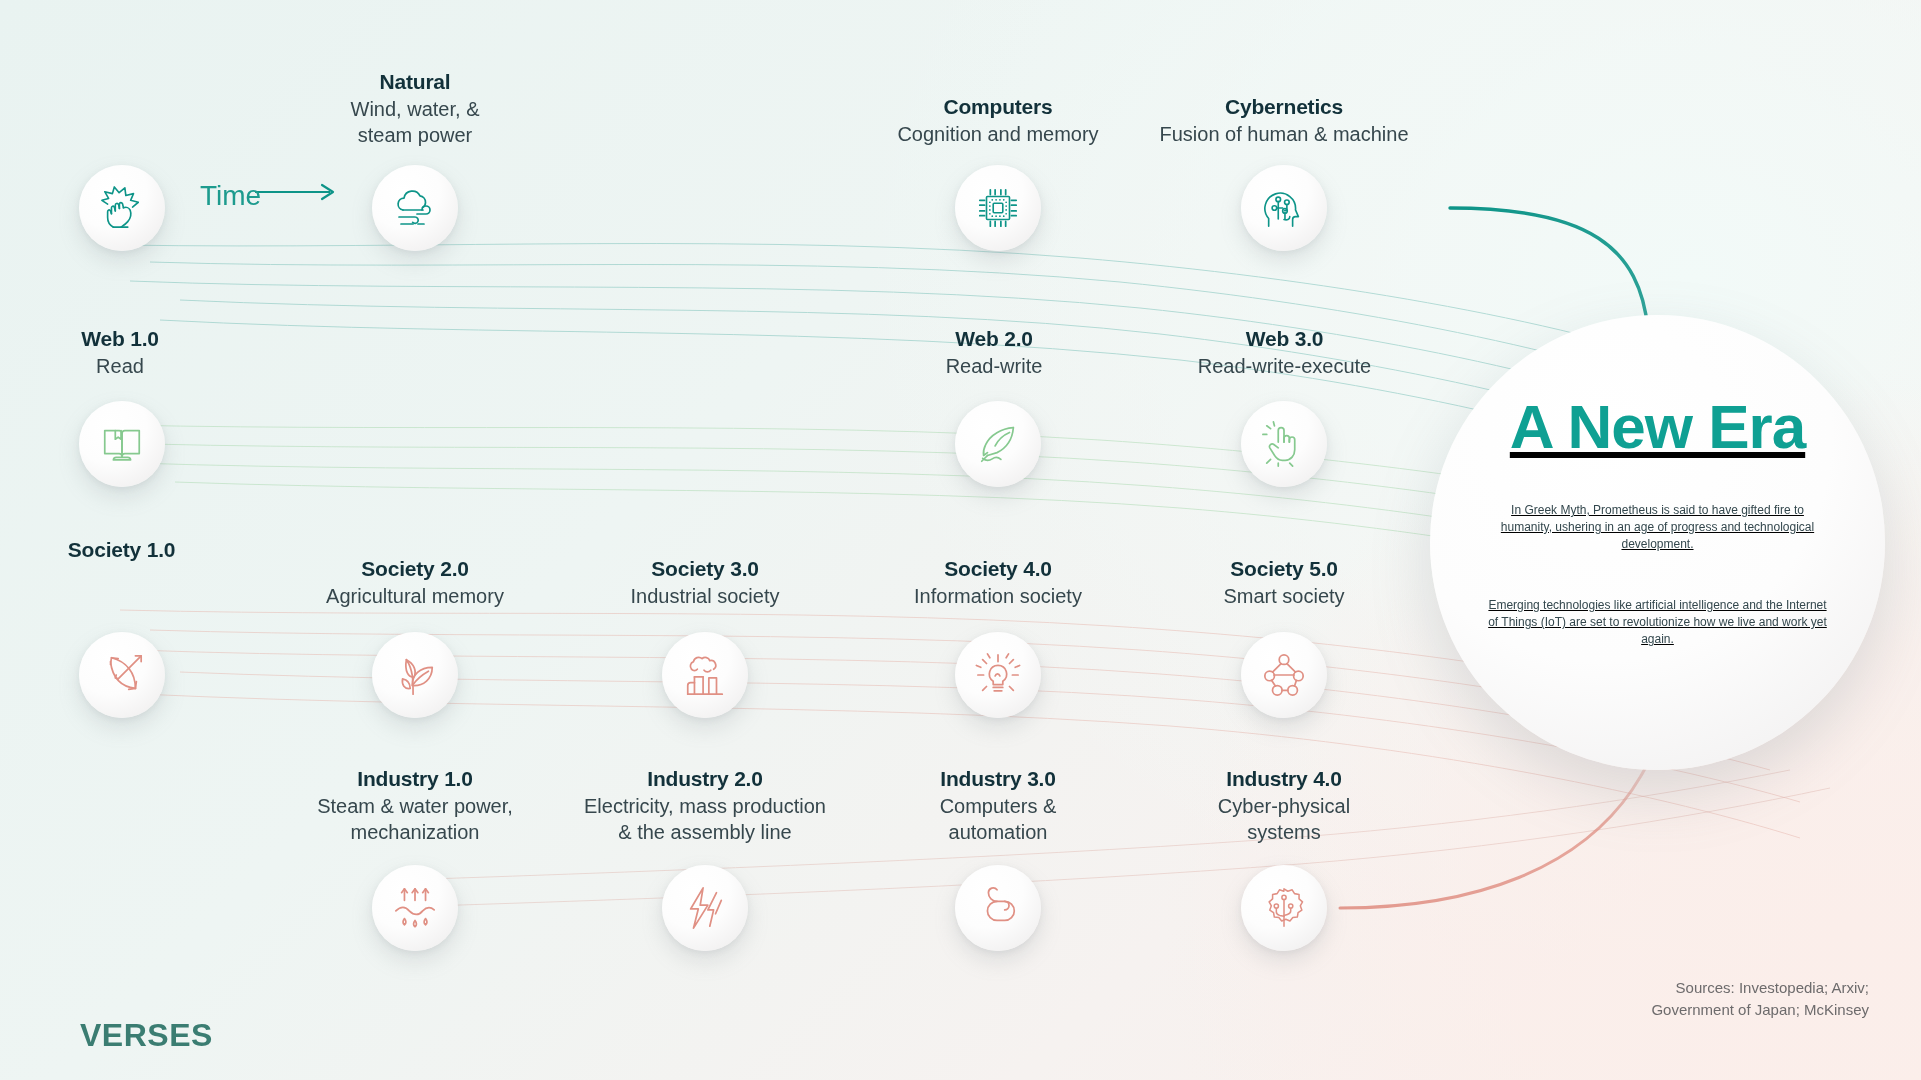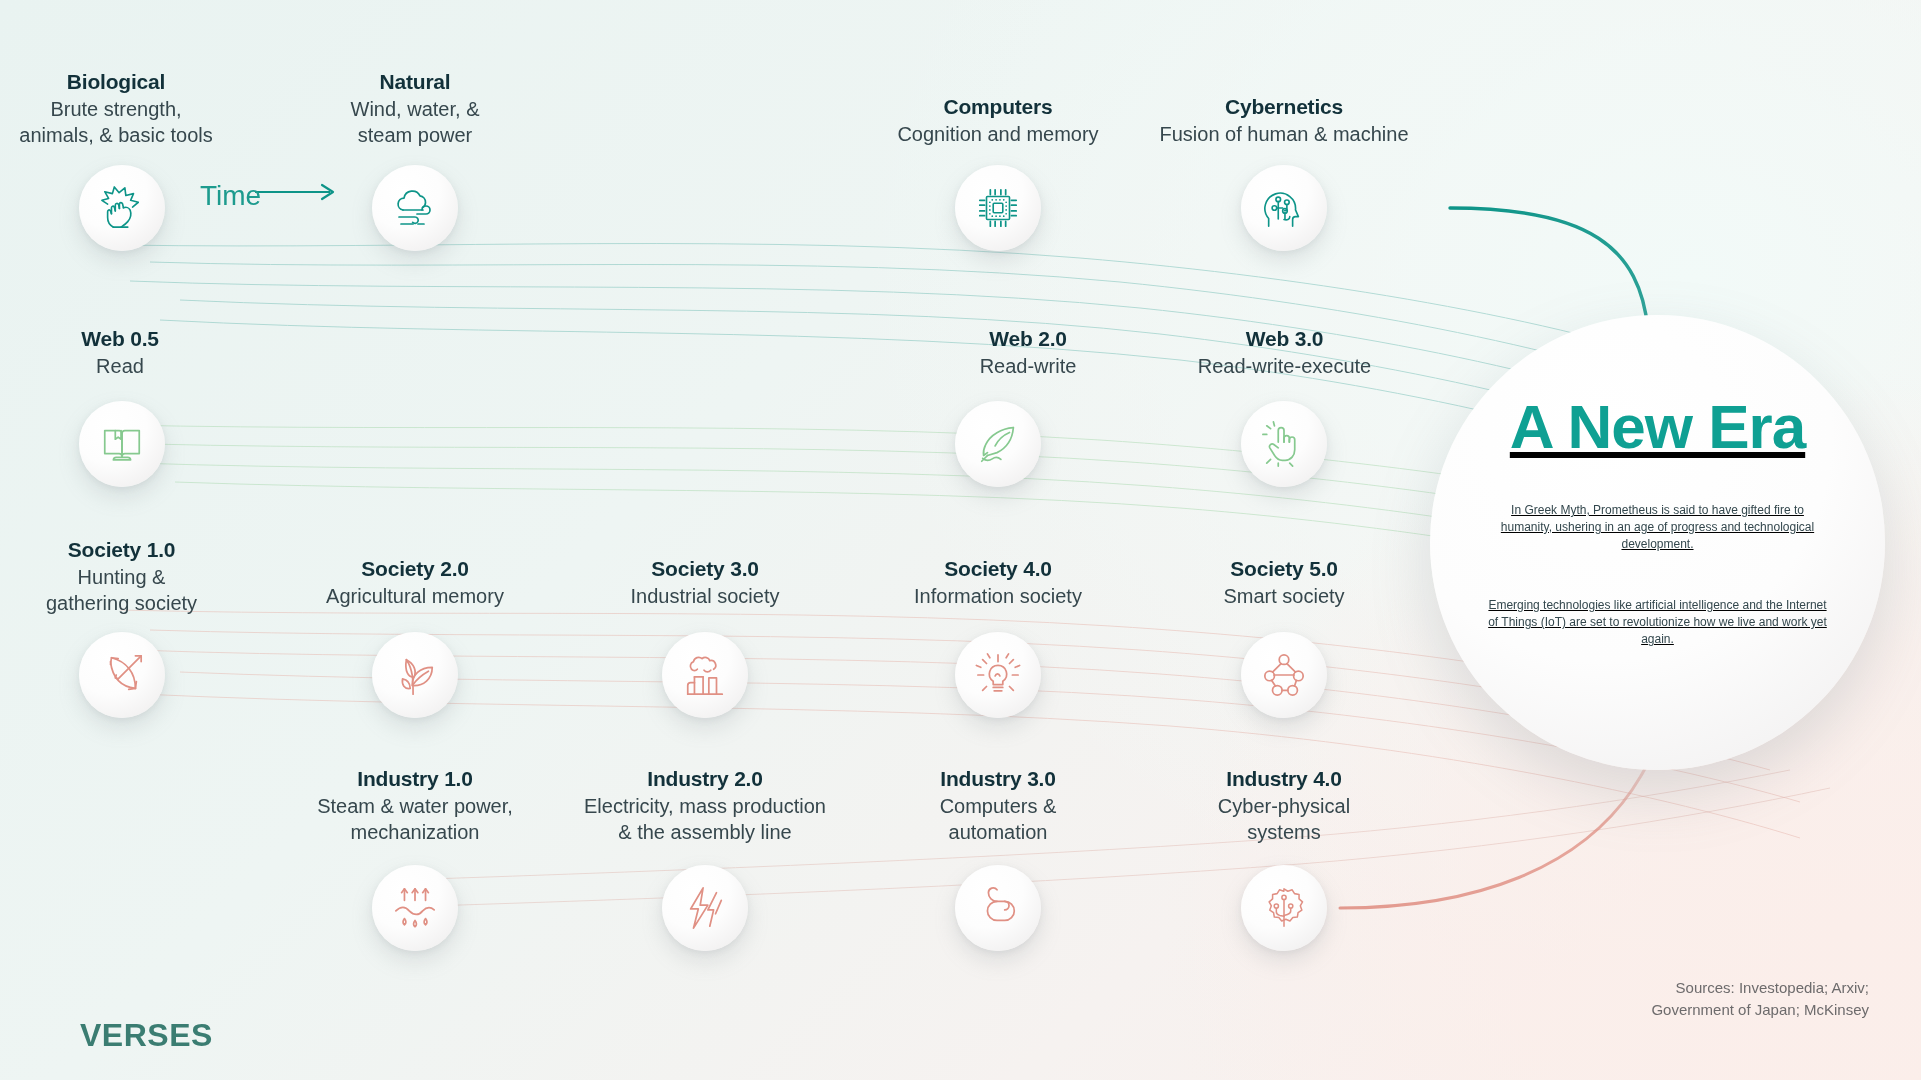"Biological" div.lbl { html: <div> <span>Biological</span> <span>Brute strength,<br>animals, &amp; basic tools</span> </div> -> none }
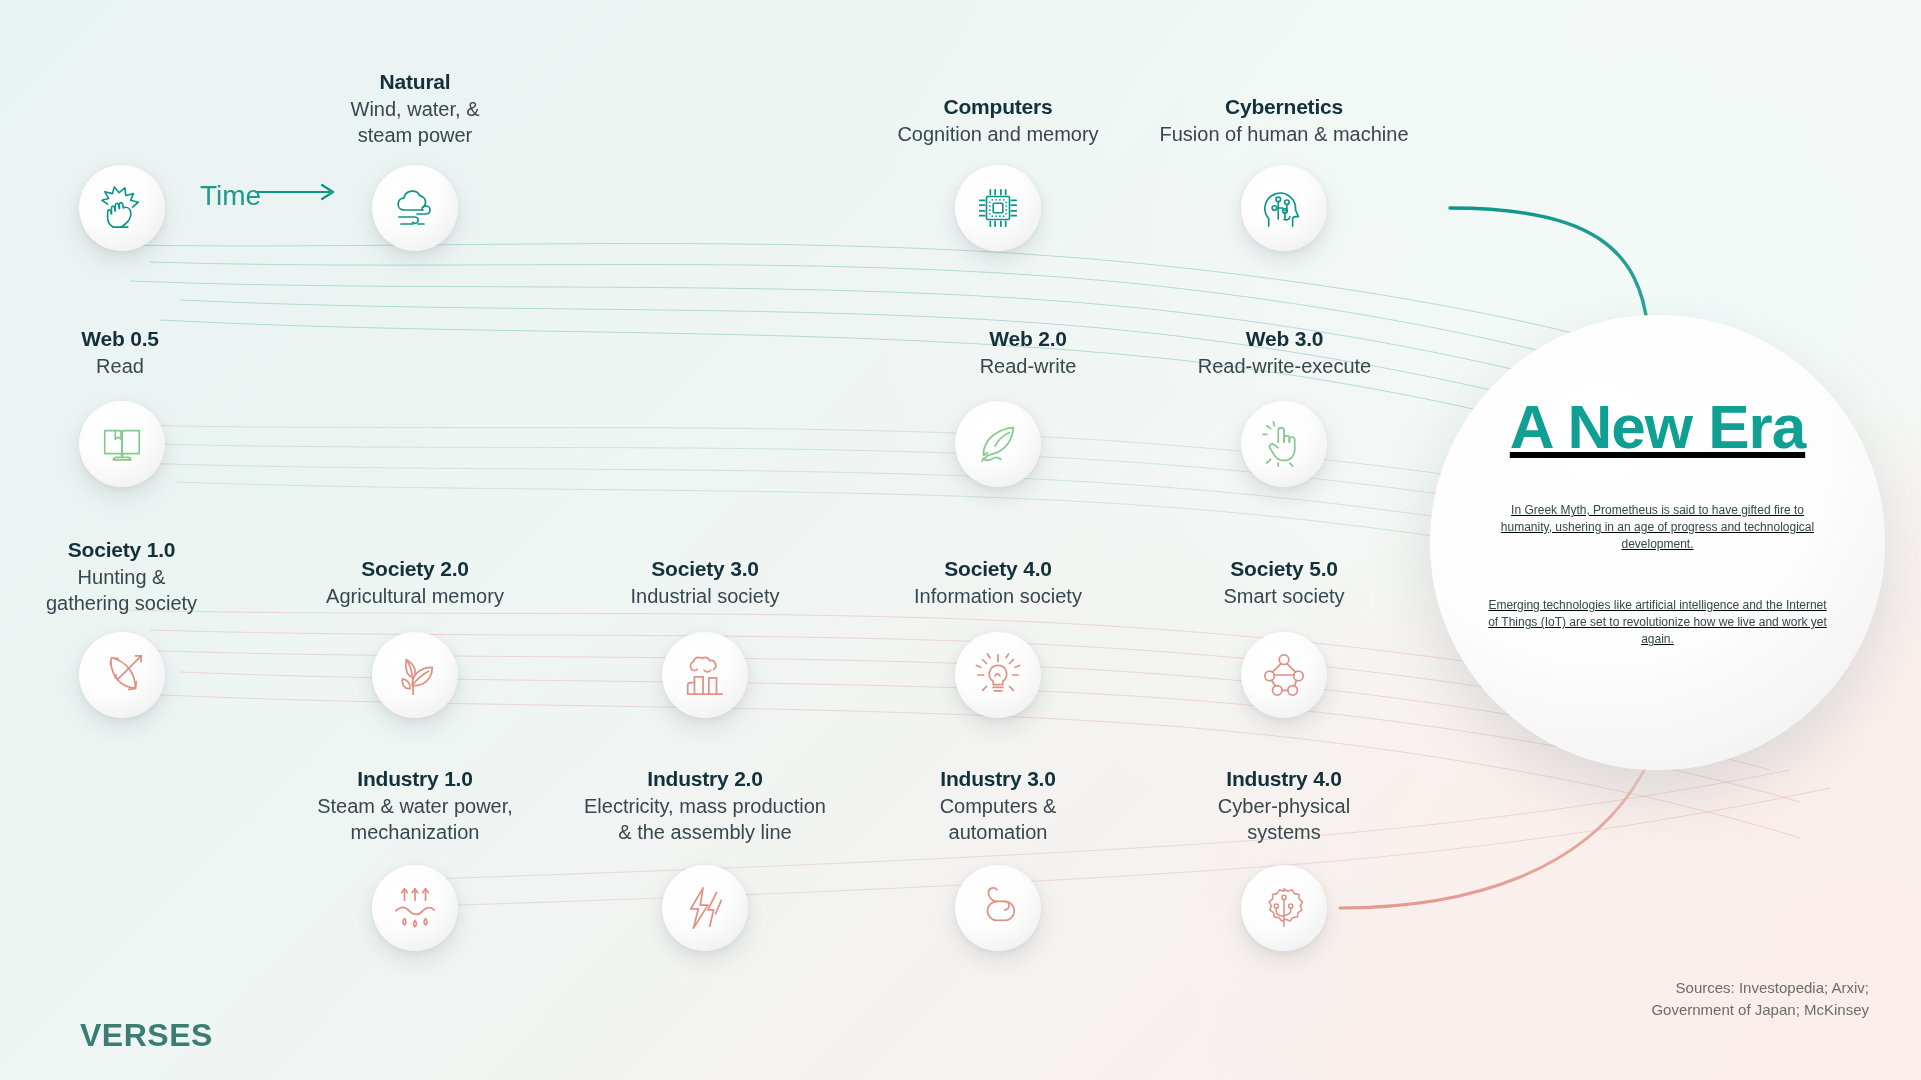"Web 0.5" span.t { text: 0.5 -> 1.0 }
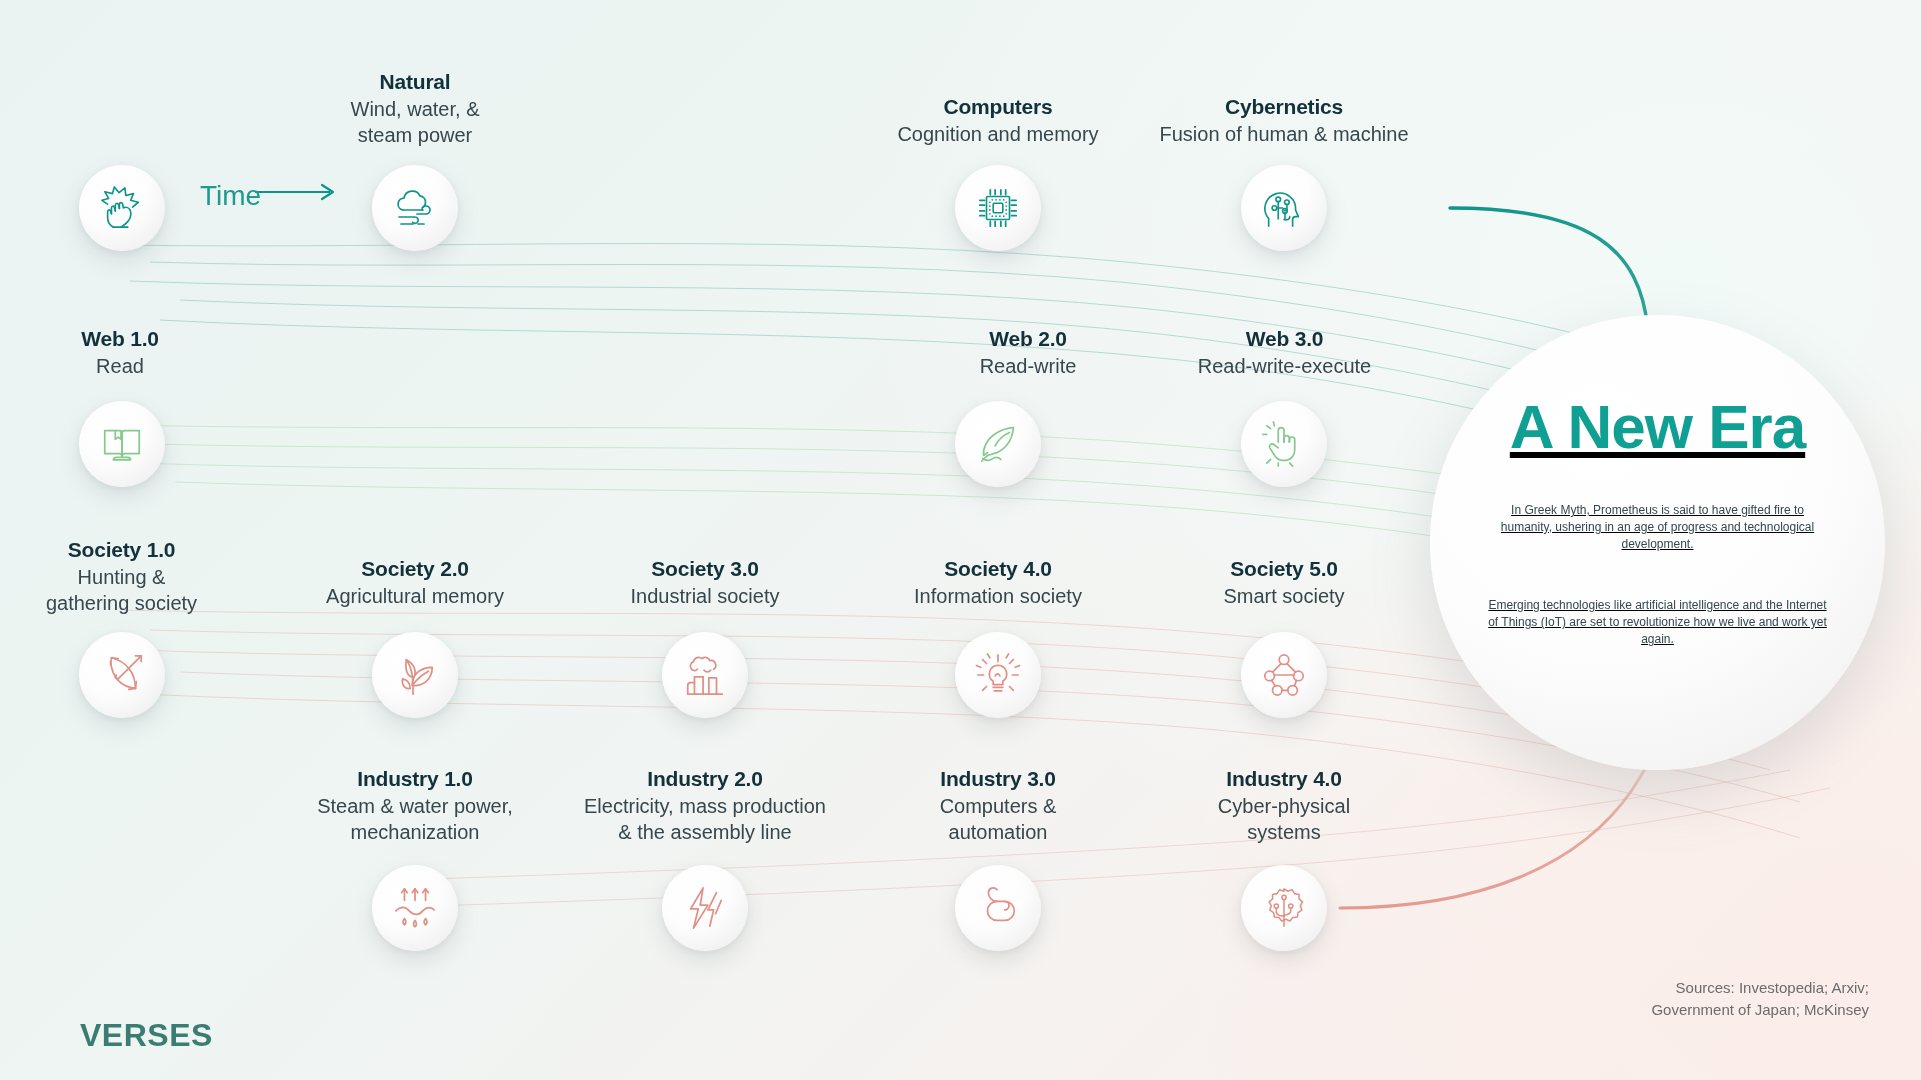"Web 2.0" div.lbl { left: 898px -> 864px }
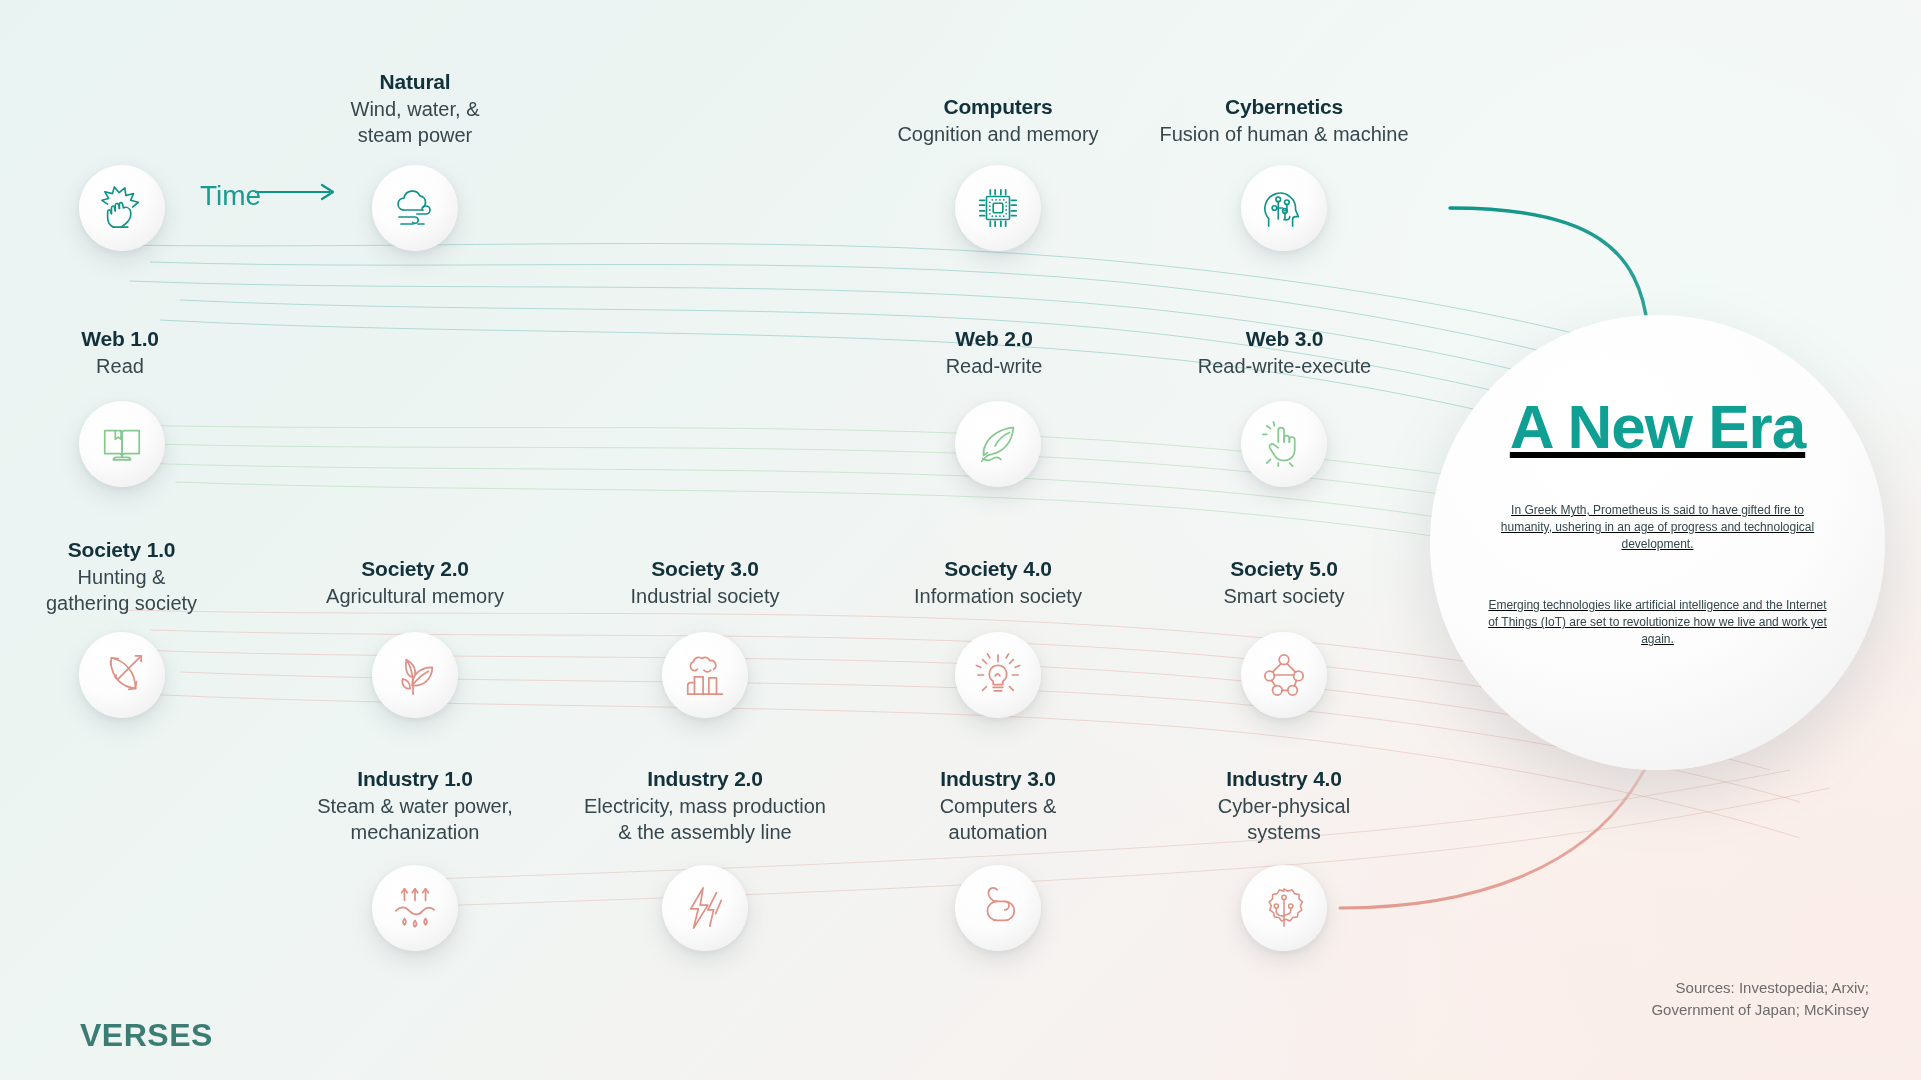"Hunting &" span.s { html: <span>Hunting &amp;<br>gathering society</span> -> none }
